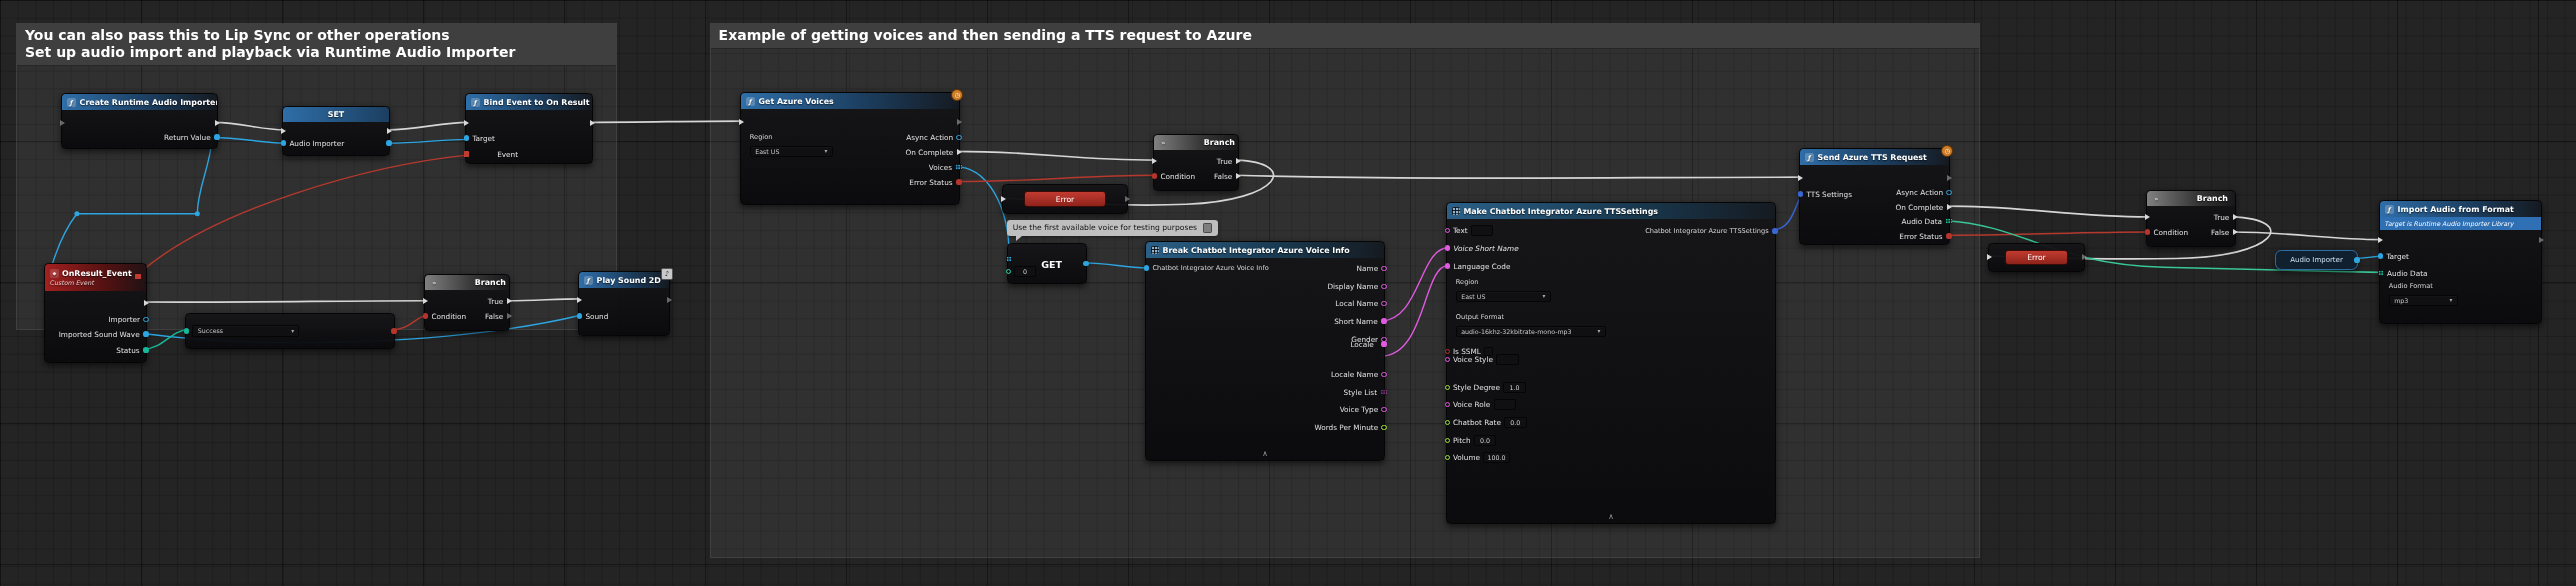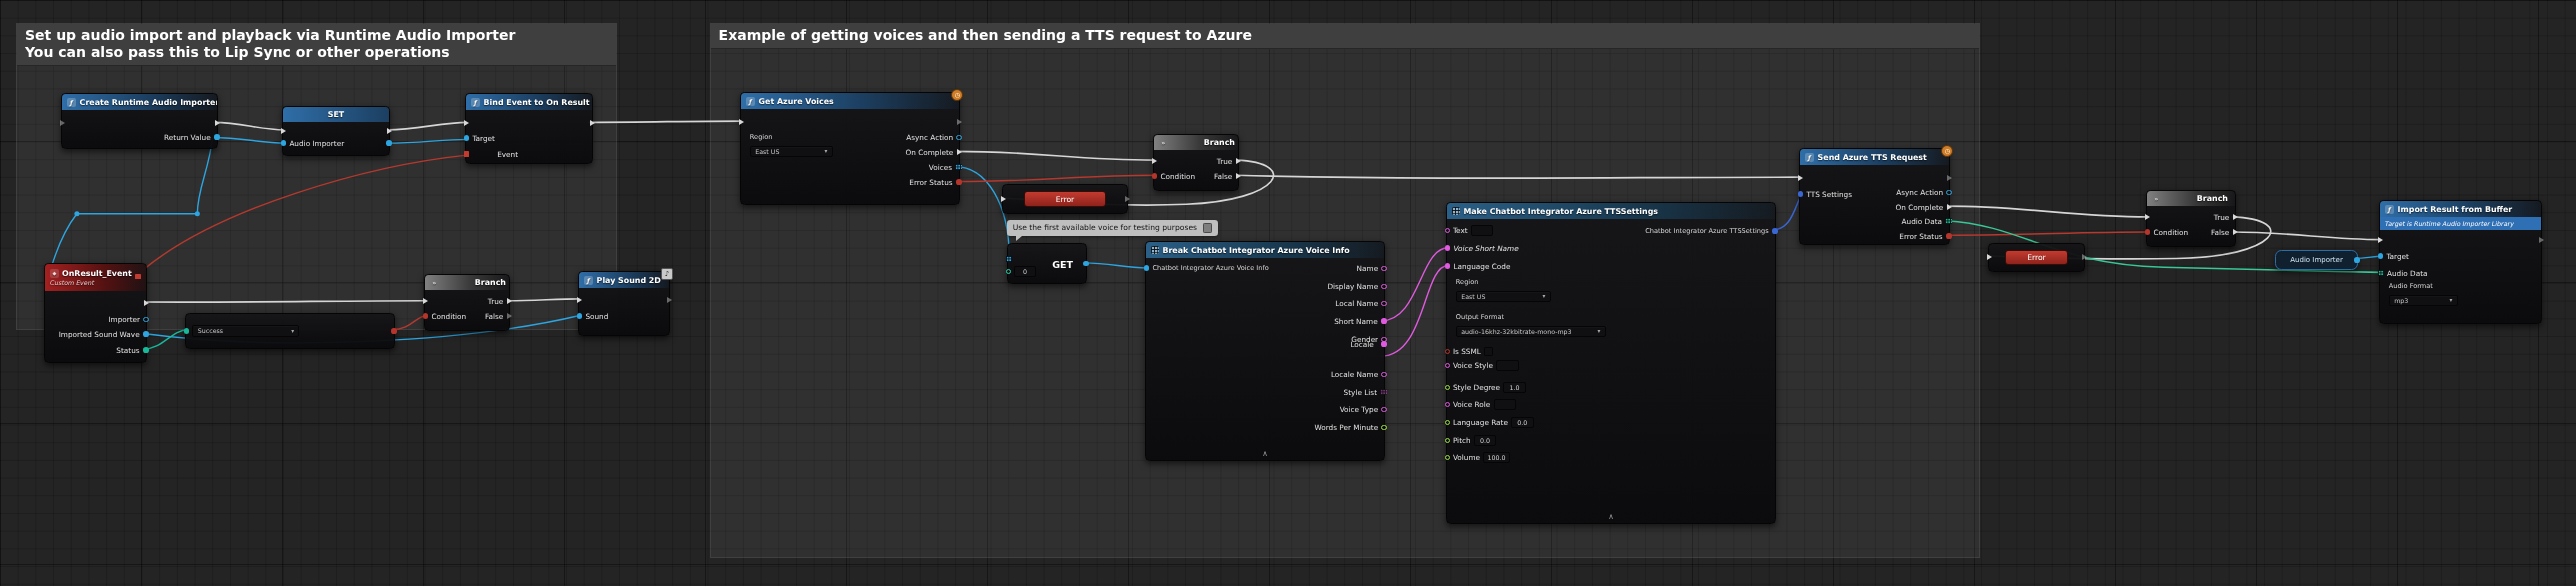"Set up audio import and" div { order: before "You can also pass this" -> after "You can also pass this" }
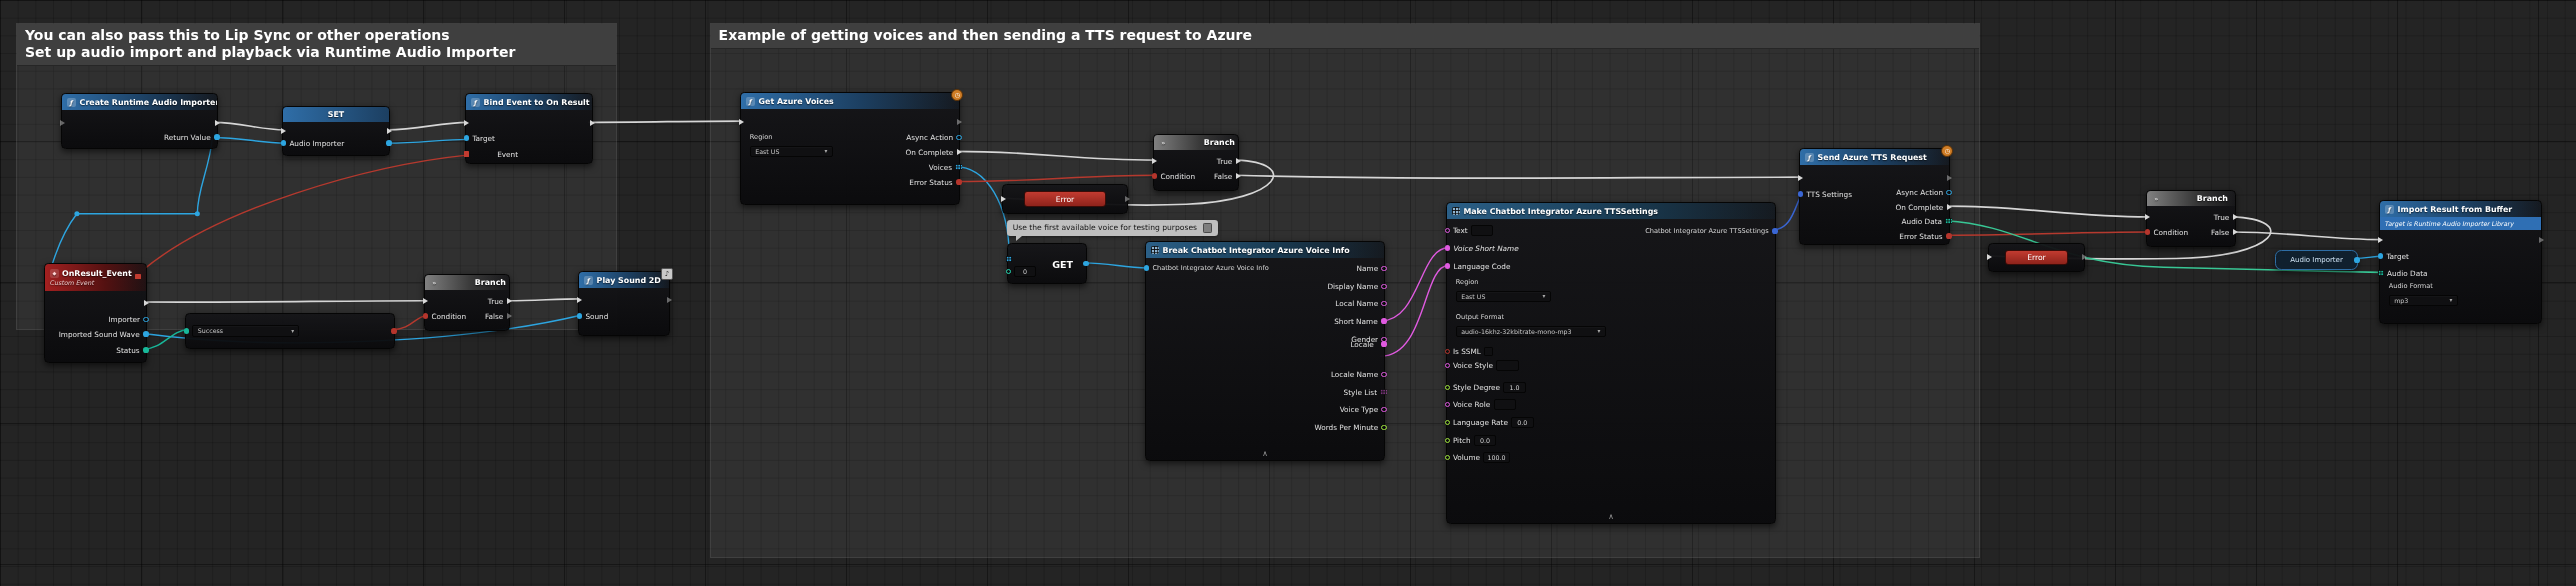"Import Result from Buffer" span { text: Result from Buffer -> Audio from Format }
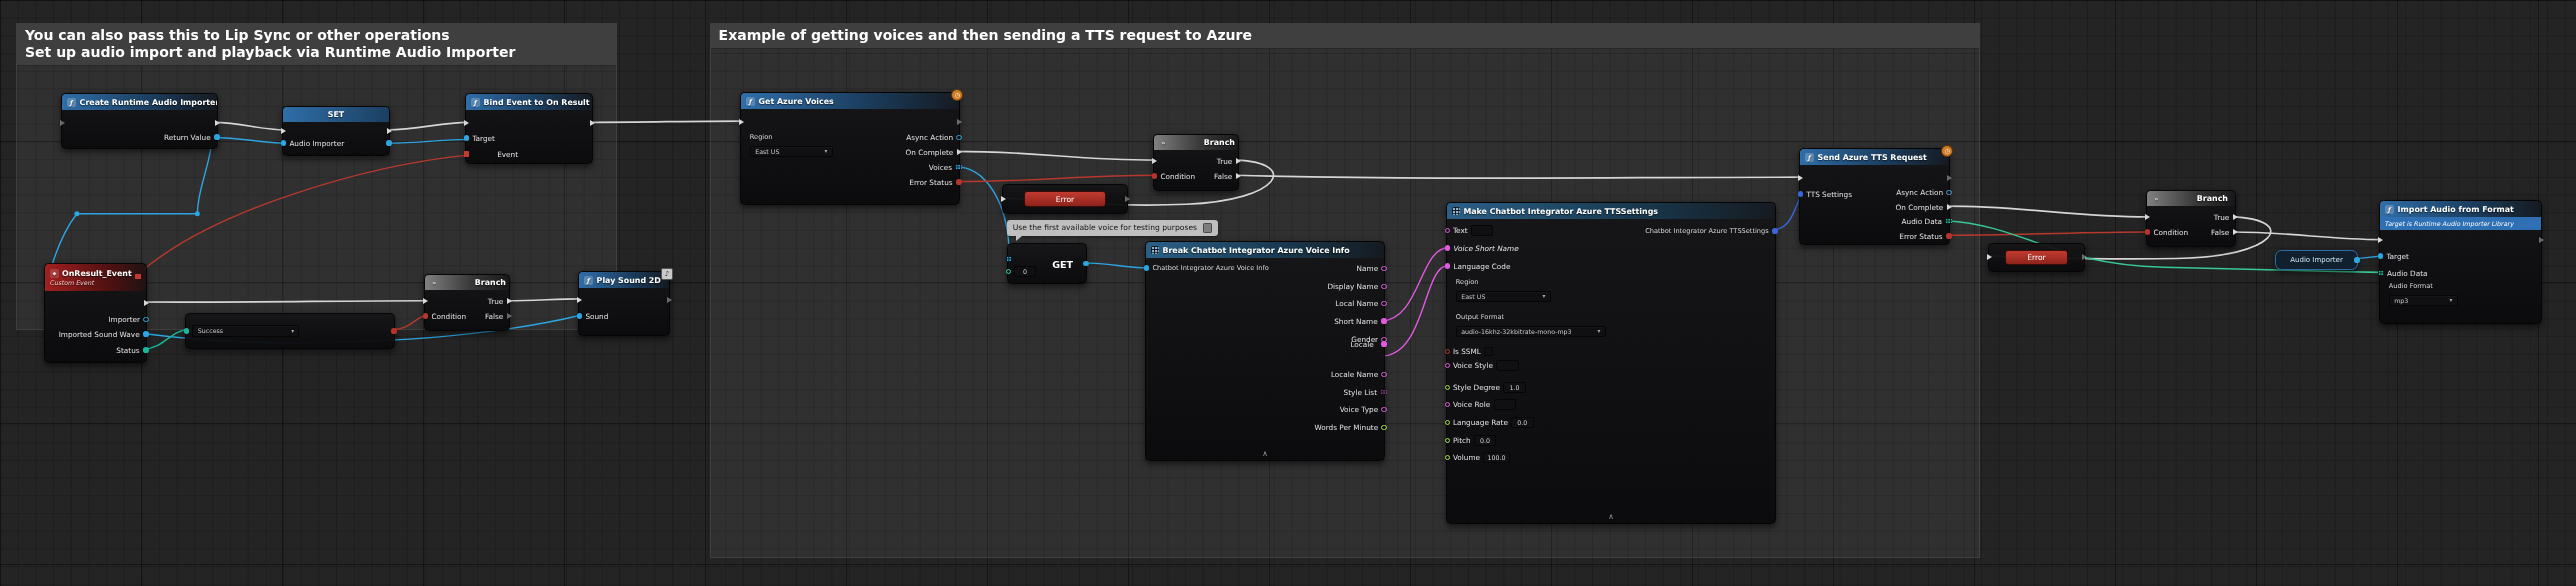"GET" .gettxt { right: 13px -> 24px }
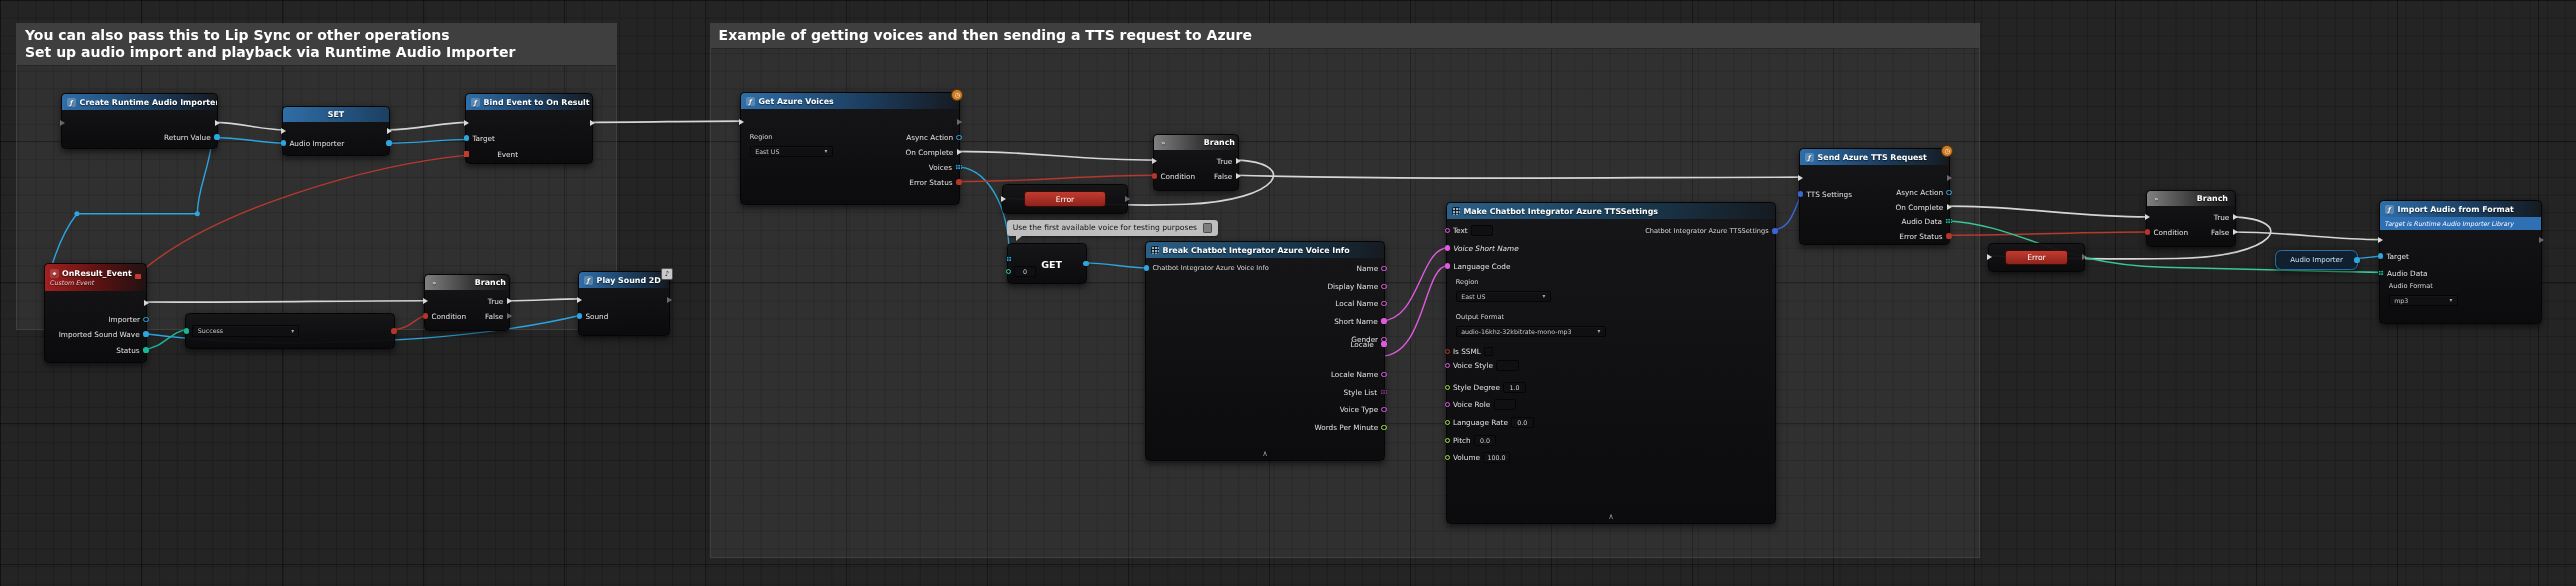"Voice Style" div.row { top: 156px -> 150px }
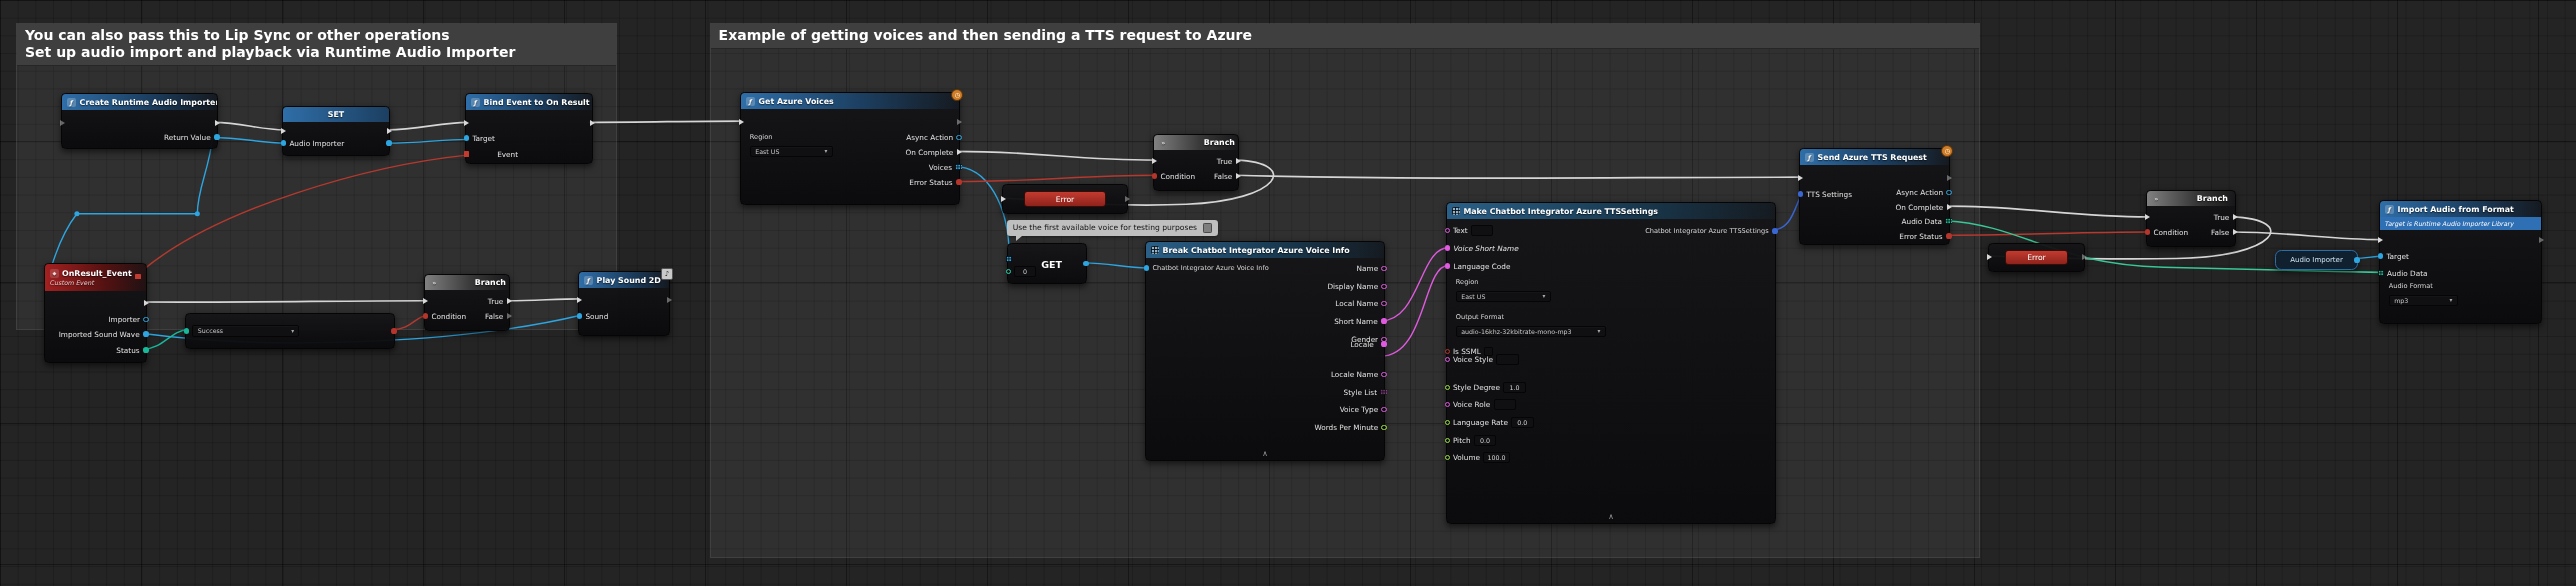"Language Rate" span.lbl { text: Language -> Chatbot }
